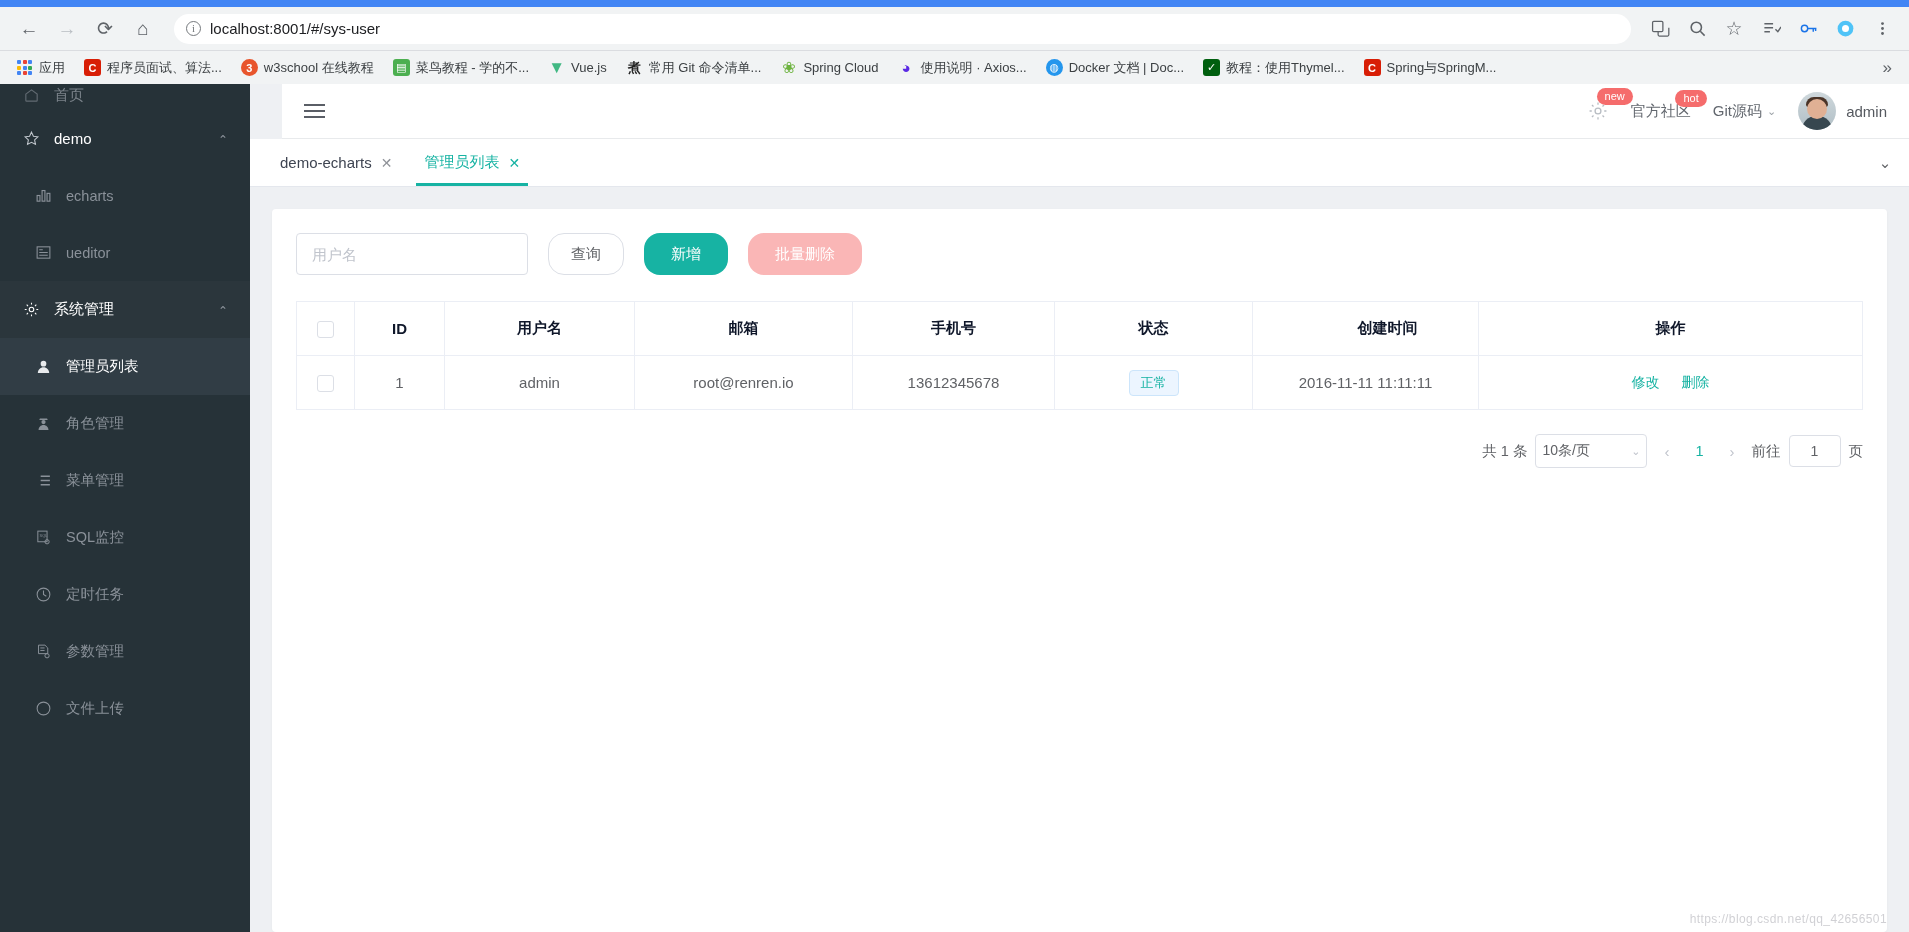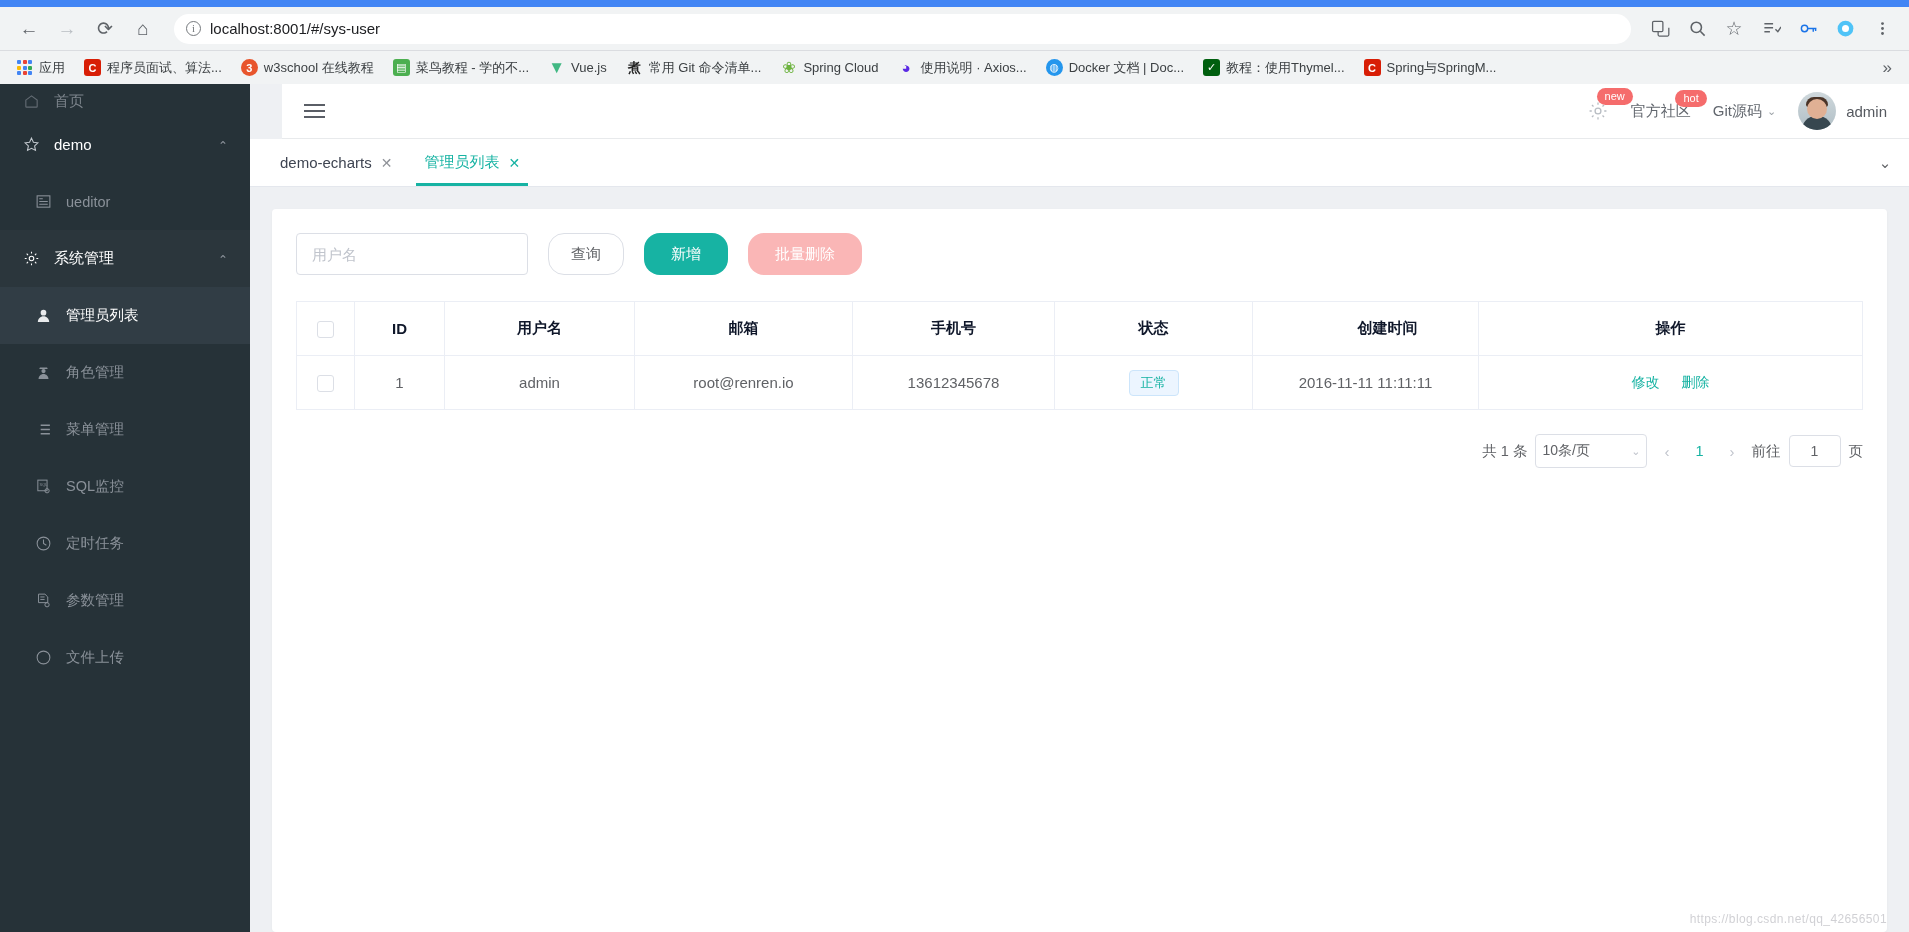"首页" .menu { padding-top: 6px -> 0 }
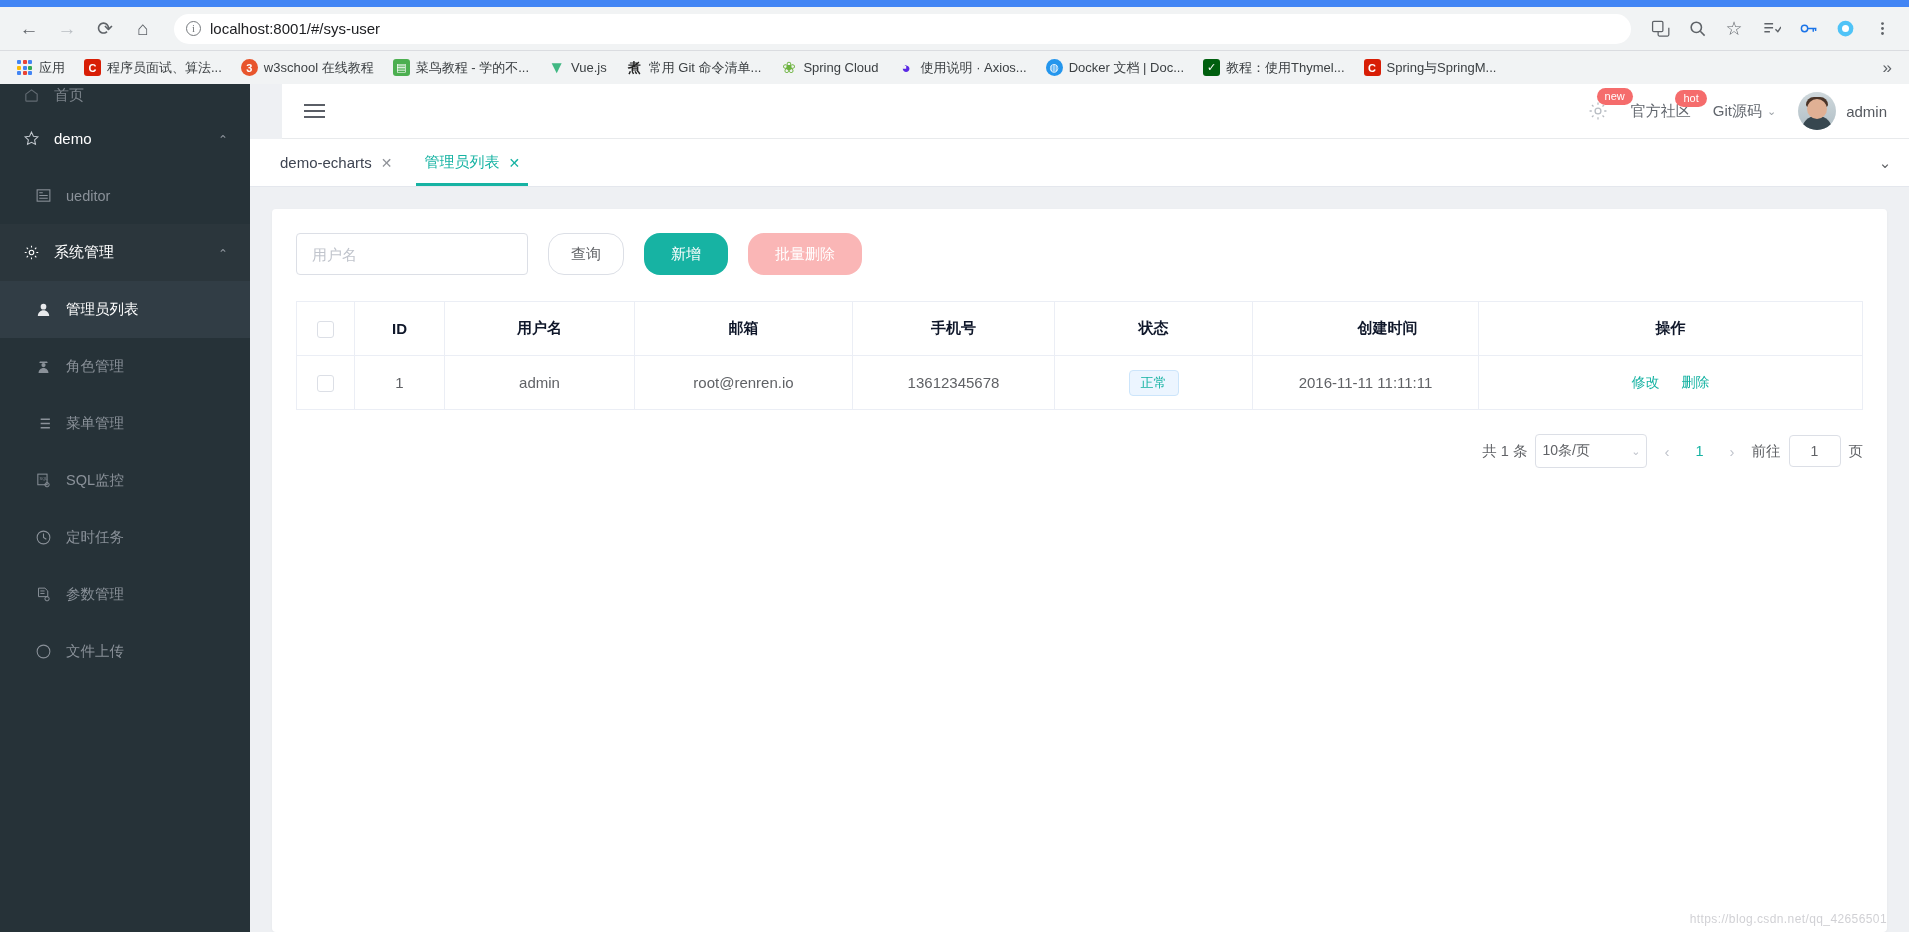"echarts" div.menu-item { html: none -> <div> <span> <svg> <rect></rect> <rect></rect> <rect></rect> </svg> </span> <span>echarts</span> </div> }
